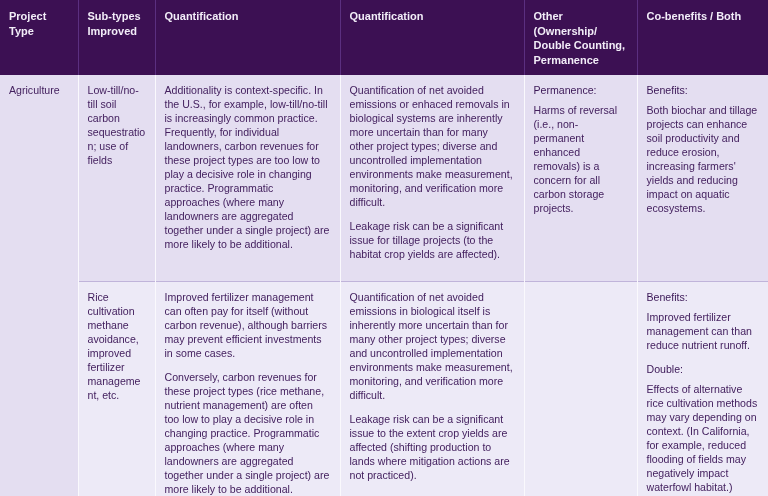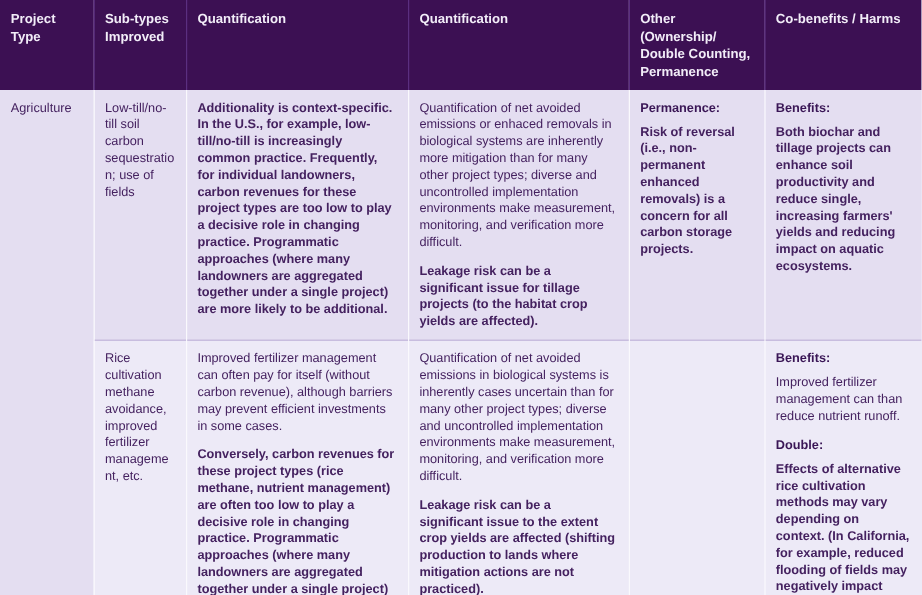"Co-benefits / Harms" th { text: Harms -> Both }
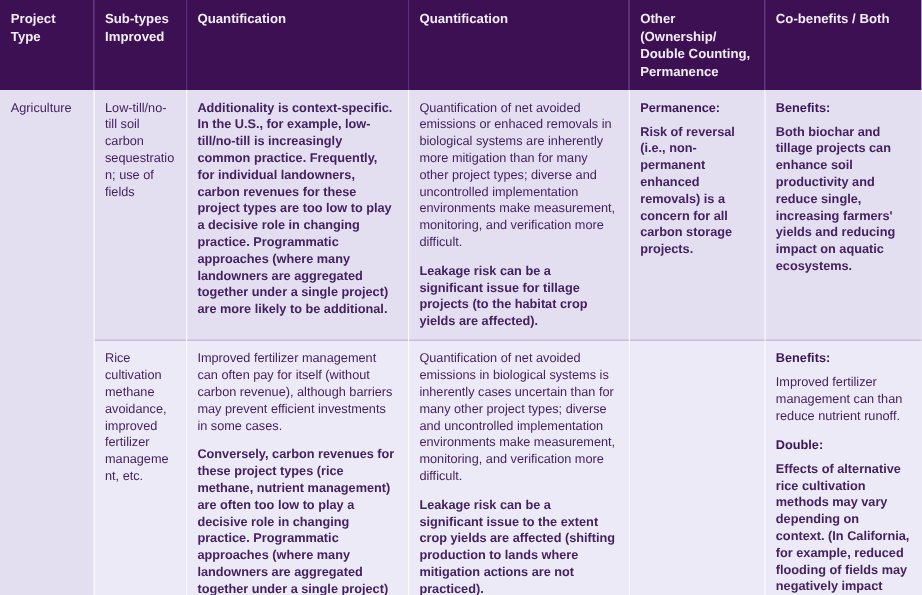"Additionality is context-specific. In" td p:last-child { font-weight: bold -> none }
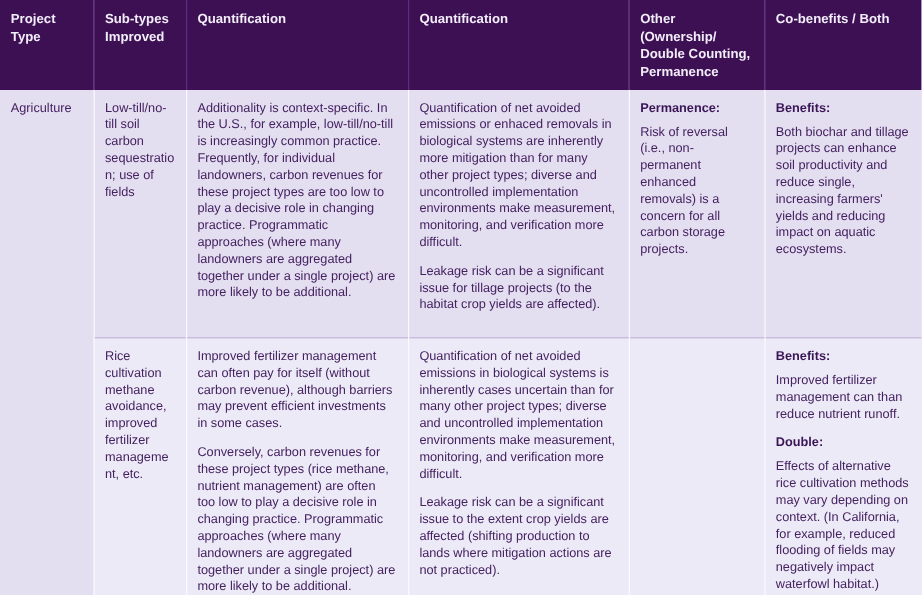"Quantification of net avoided emissions or" p { text: mitigation -> uncertain }
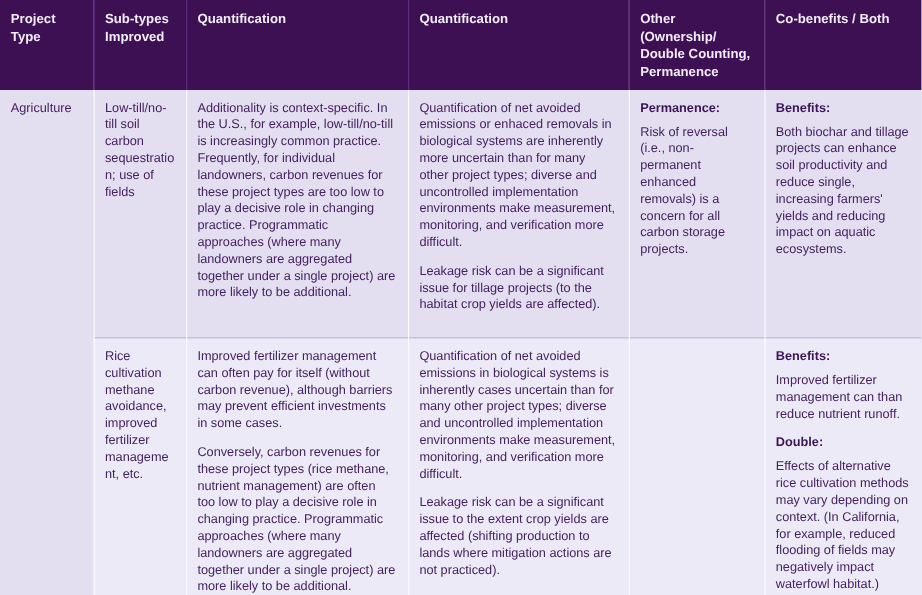"Permanence:" td p.cell-heading { font-weight: bold -> normal }
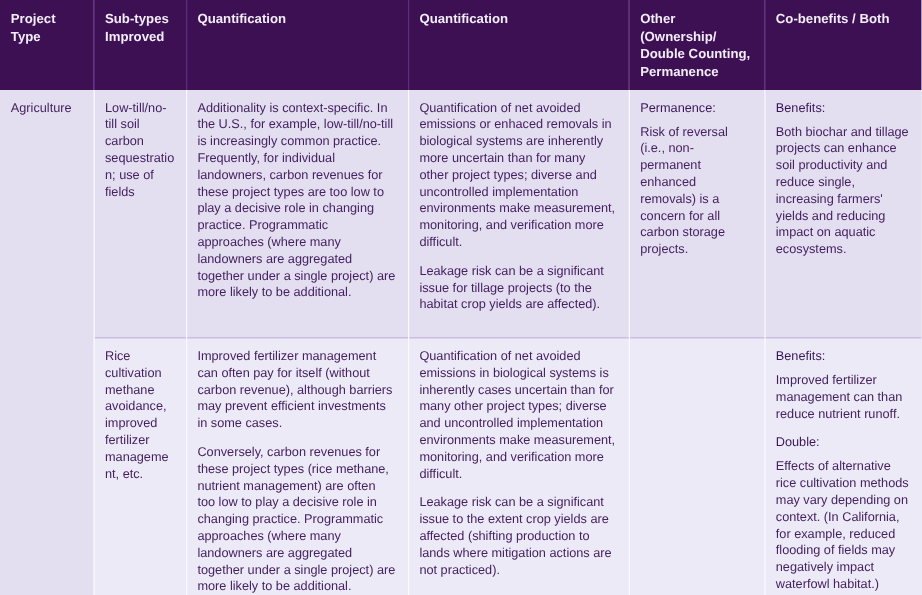"Risk of reversal (i.e., non-permanent" p { text: Risk -> Harms }
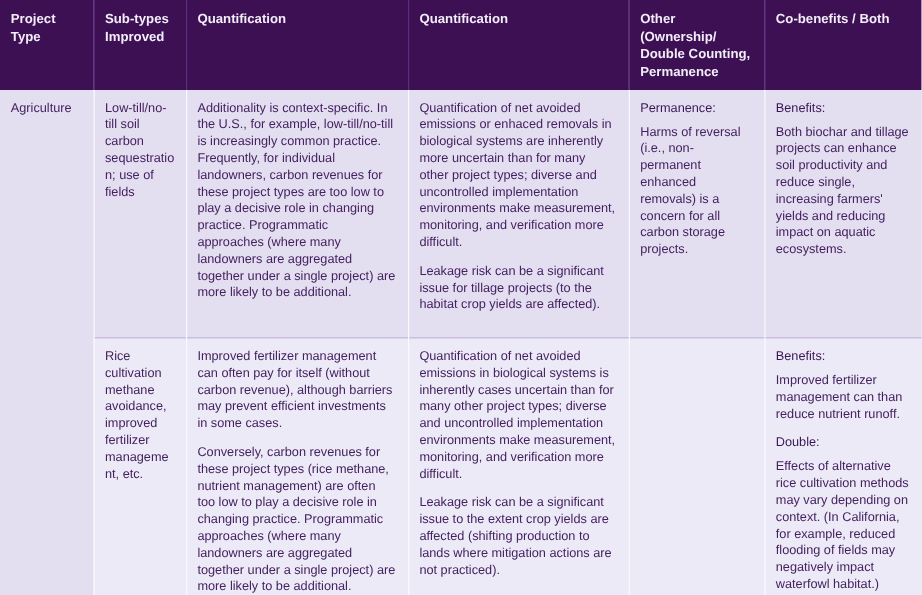"Both biochar and tillage projects" p { text: single -> erosion }
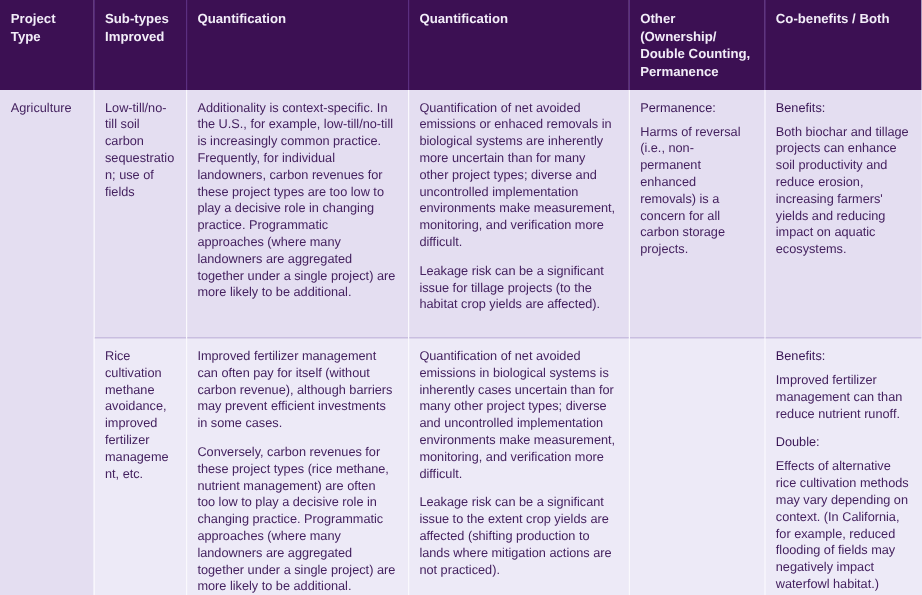"Quantification of net avoided emissions in" p { text: systems is inherently cases -> itself is inherently more }
